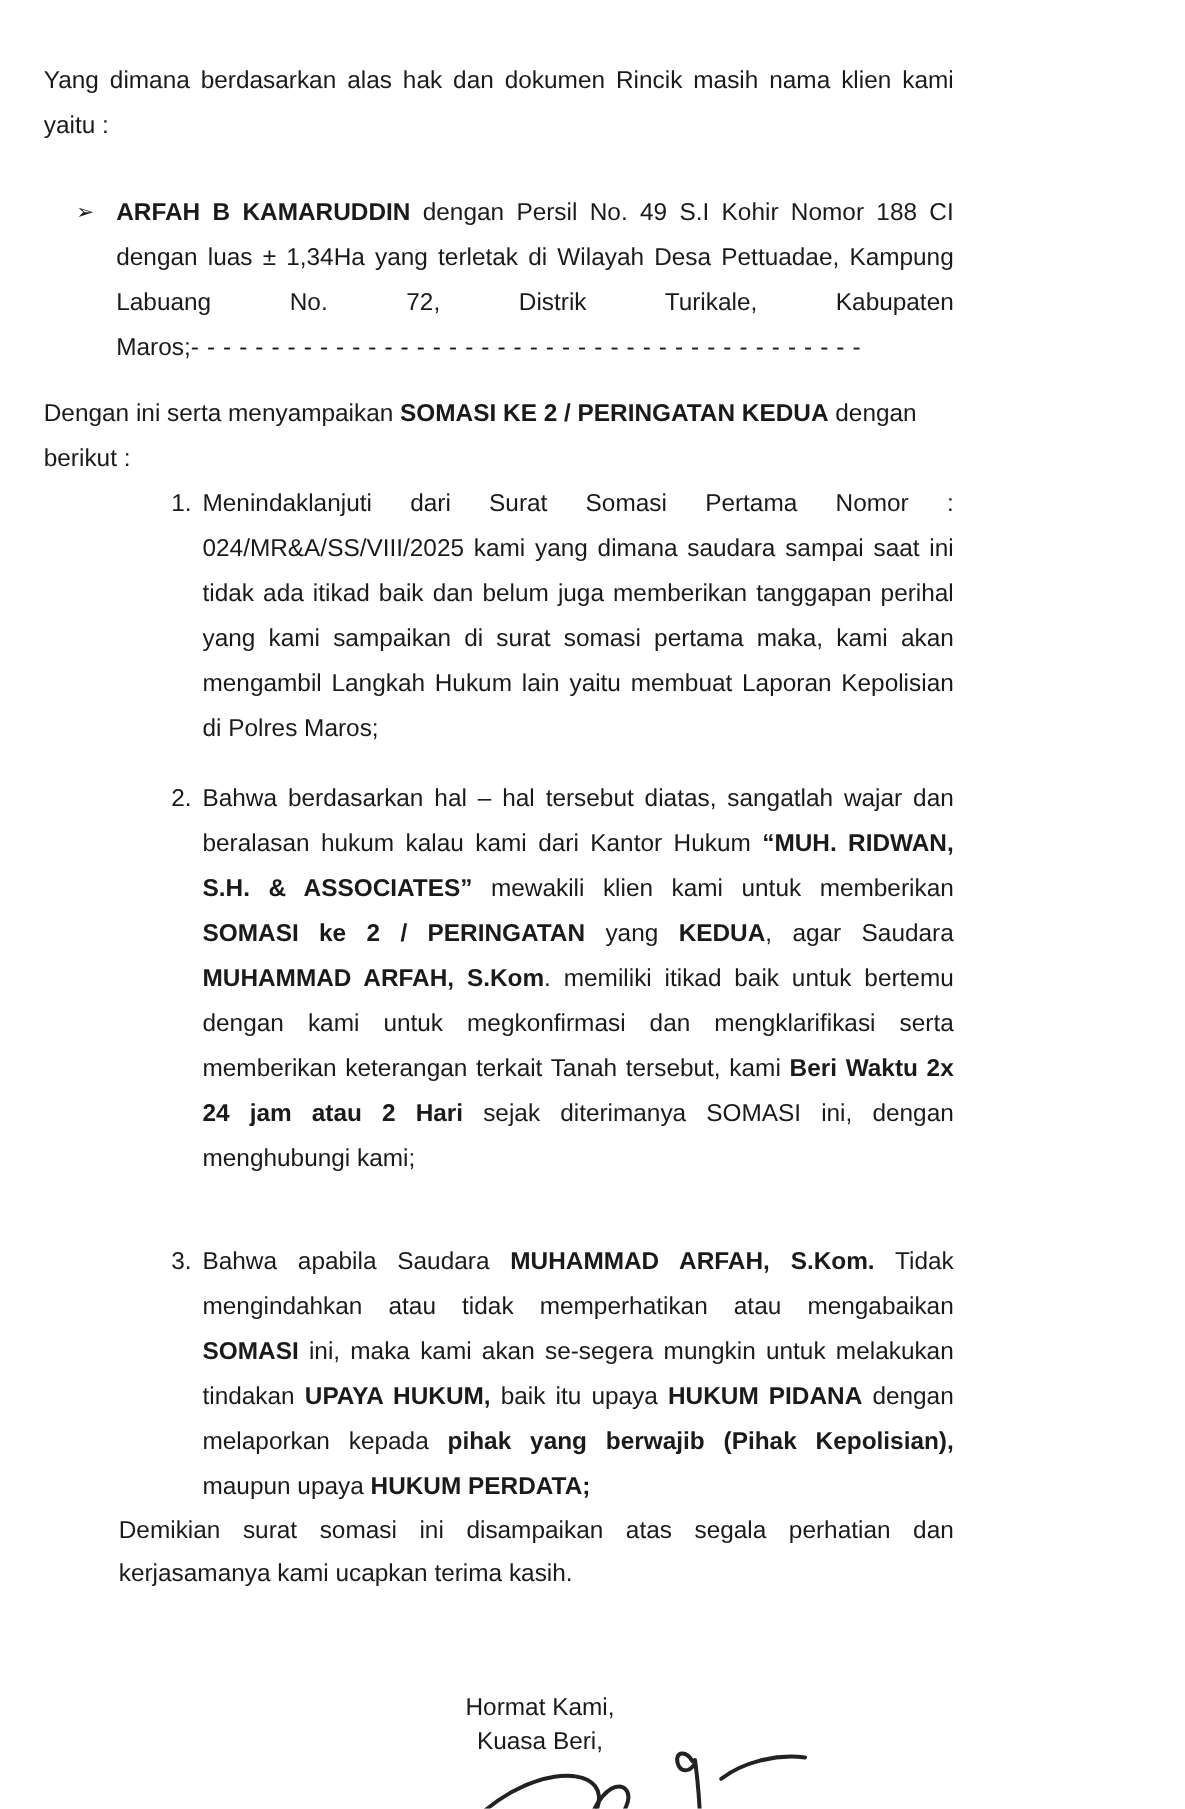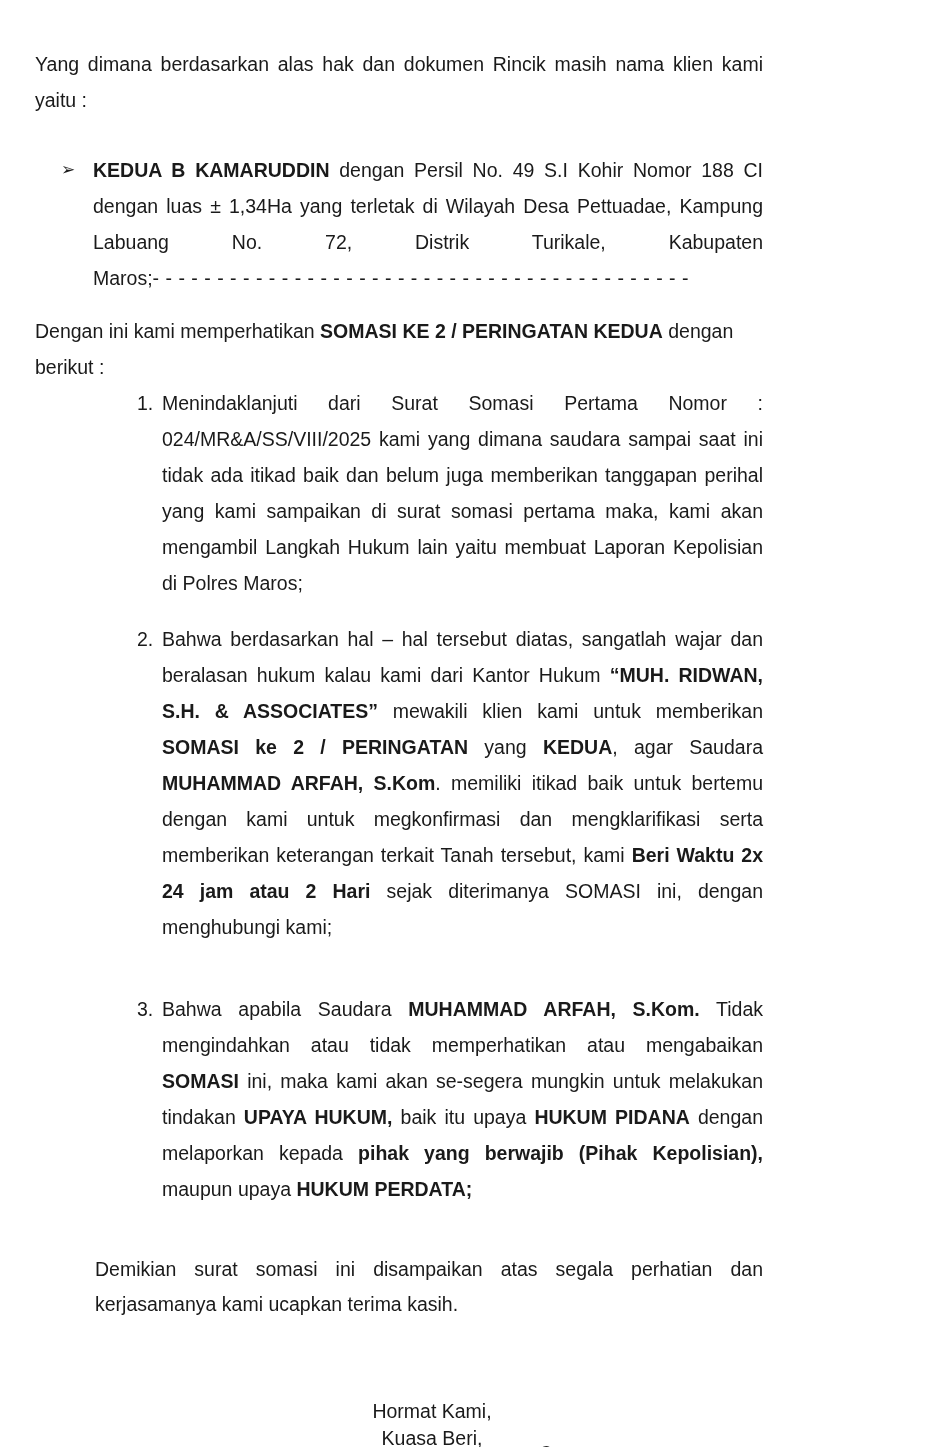"KEDUA B KAMARUDDIN" span.b { text: KEDUA -> ARFAH }
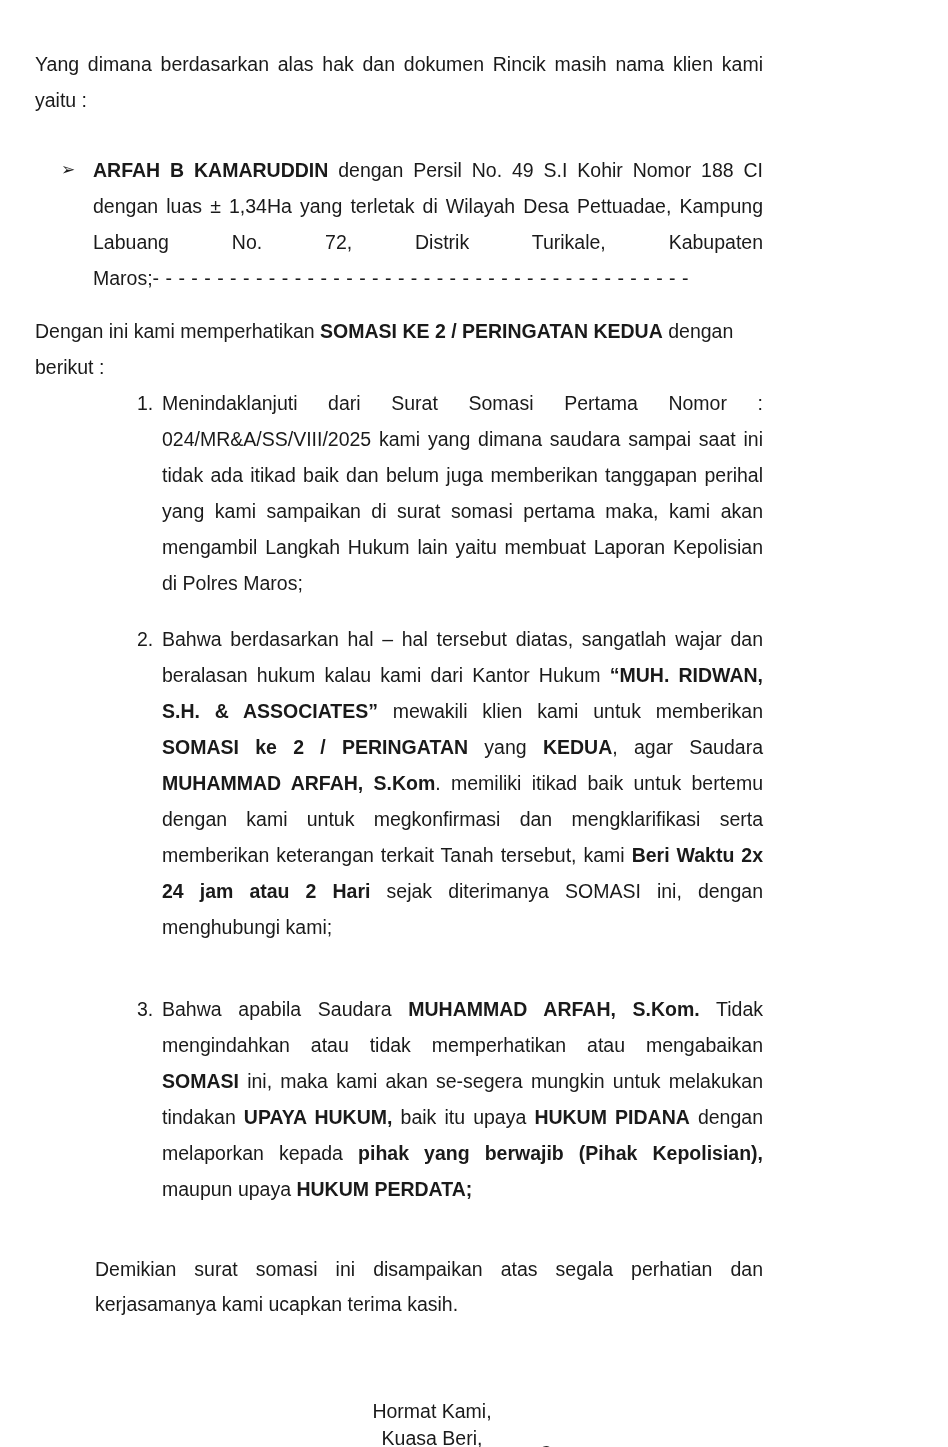"Dengan ini kami memperhatikan" span { text: kami memperhatikan -> serta menyampaikan }
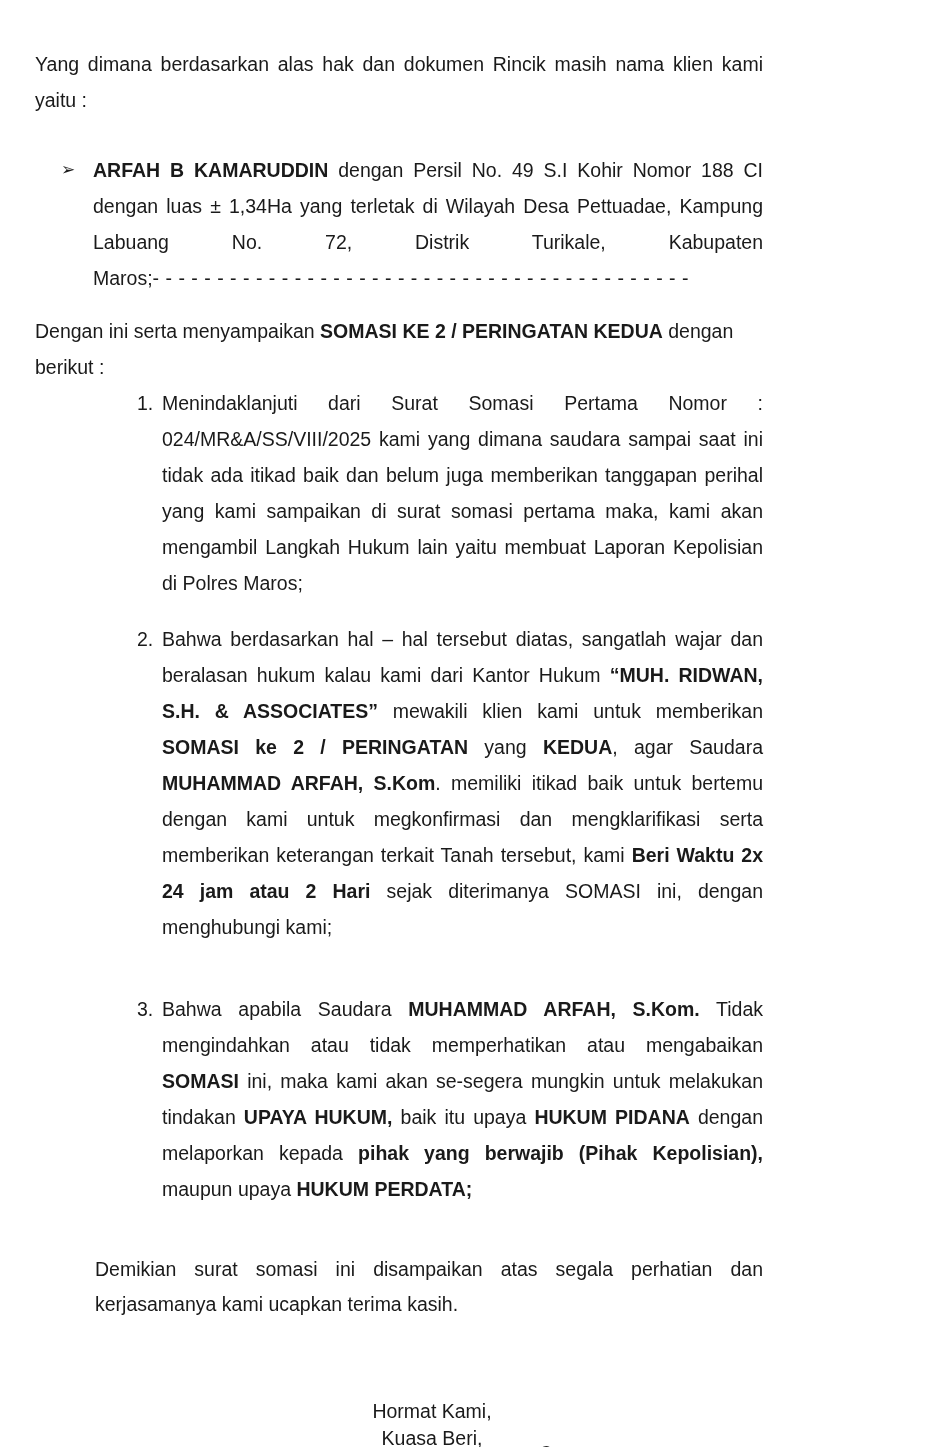"Demikian surat somasi ini disampaikan" .closing { margin-top: 45px -> none }
